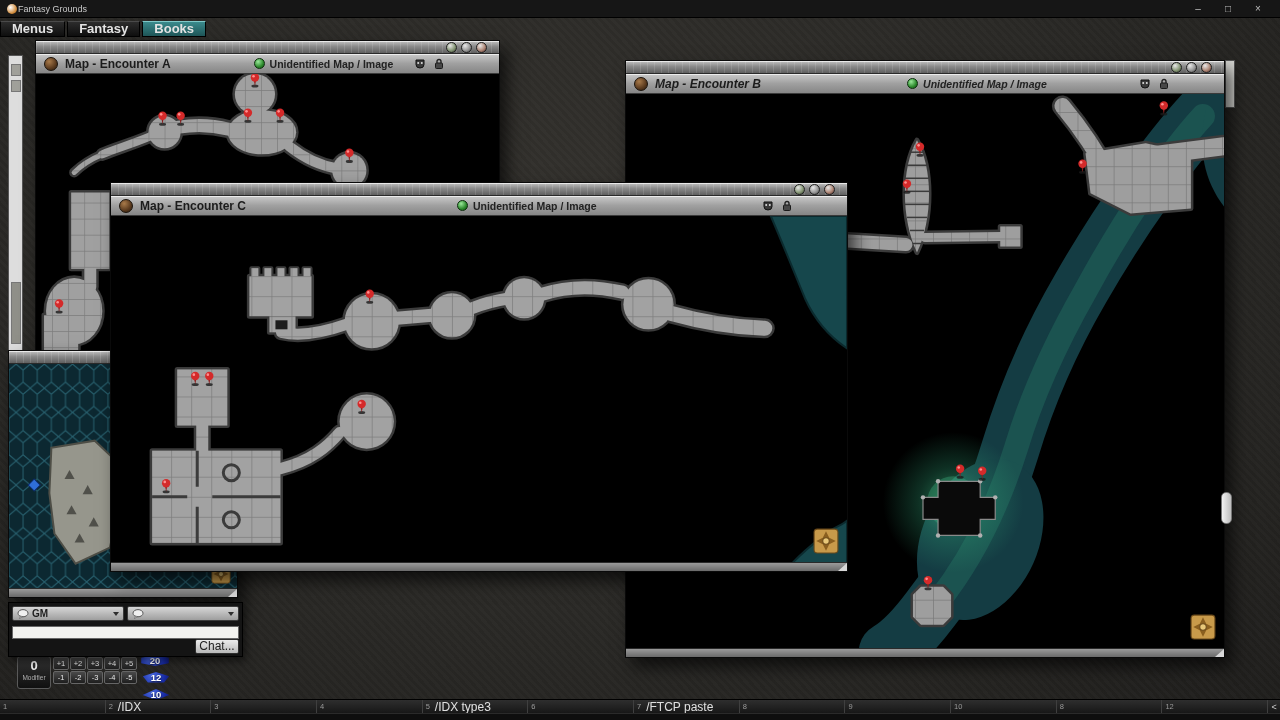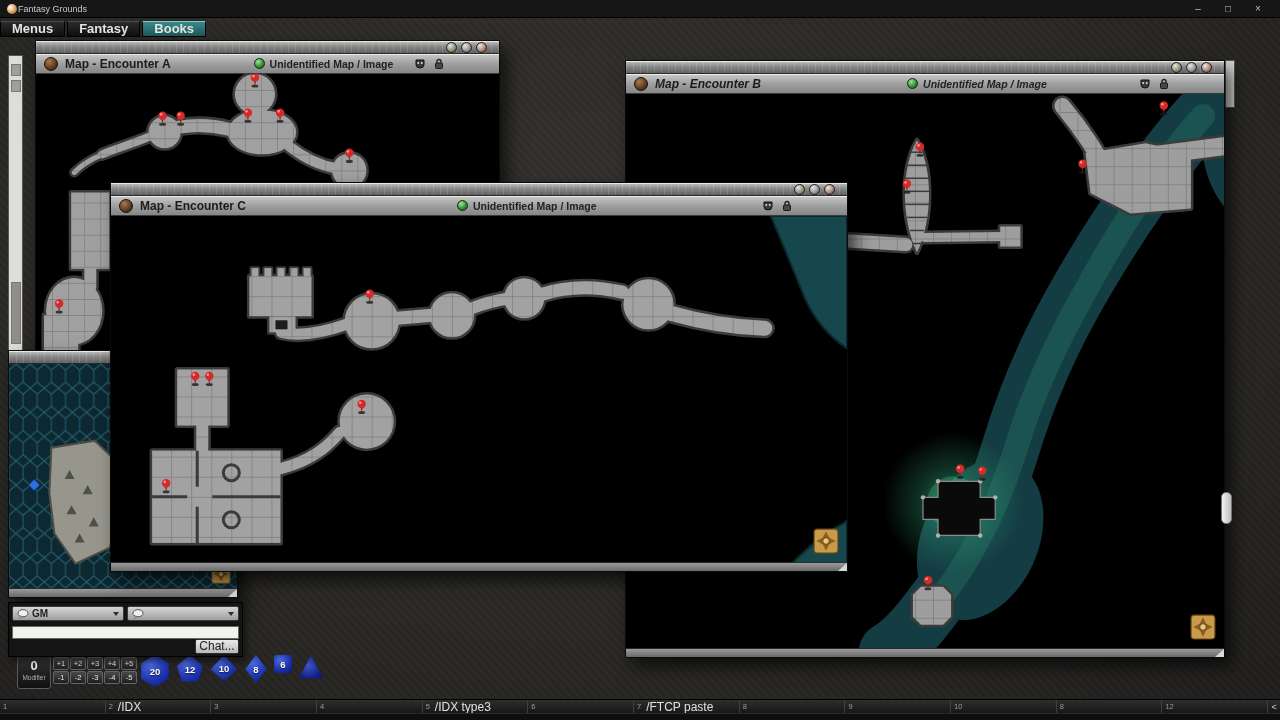"20" .dicerow { align-items: flex-start -> flex-end; flex-direction: none -> column }
